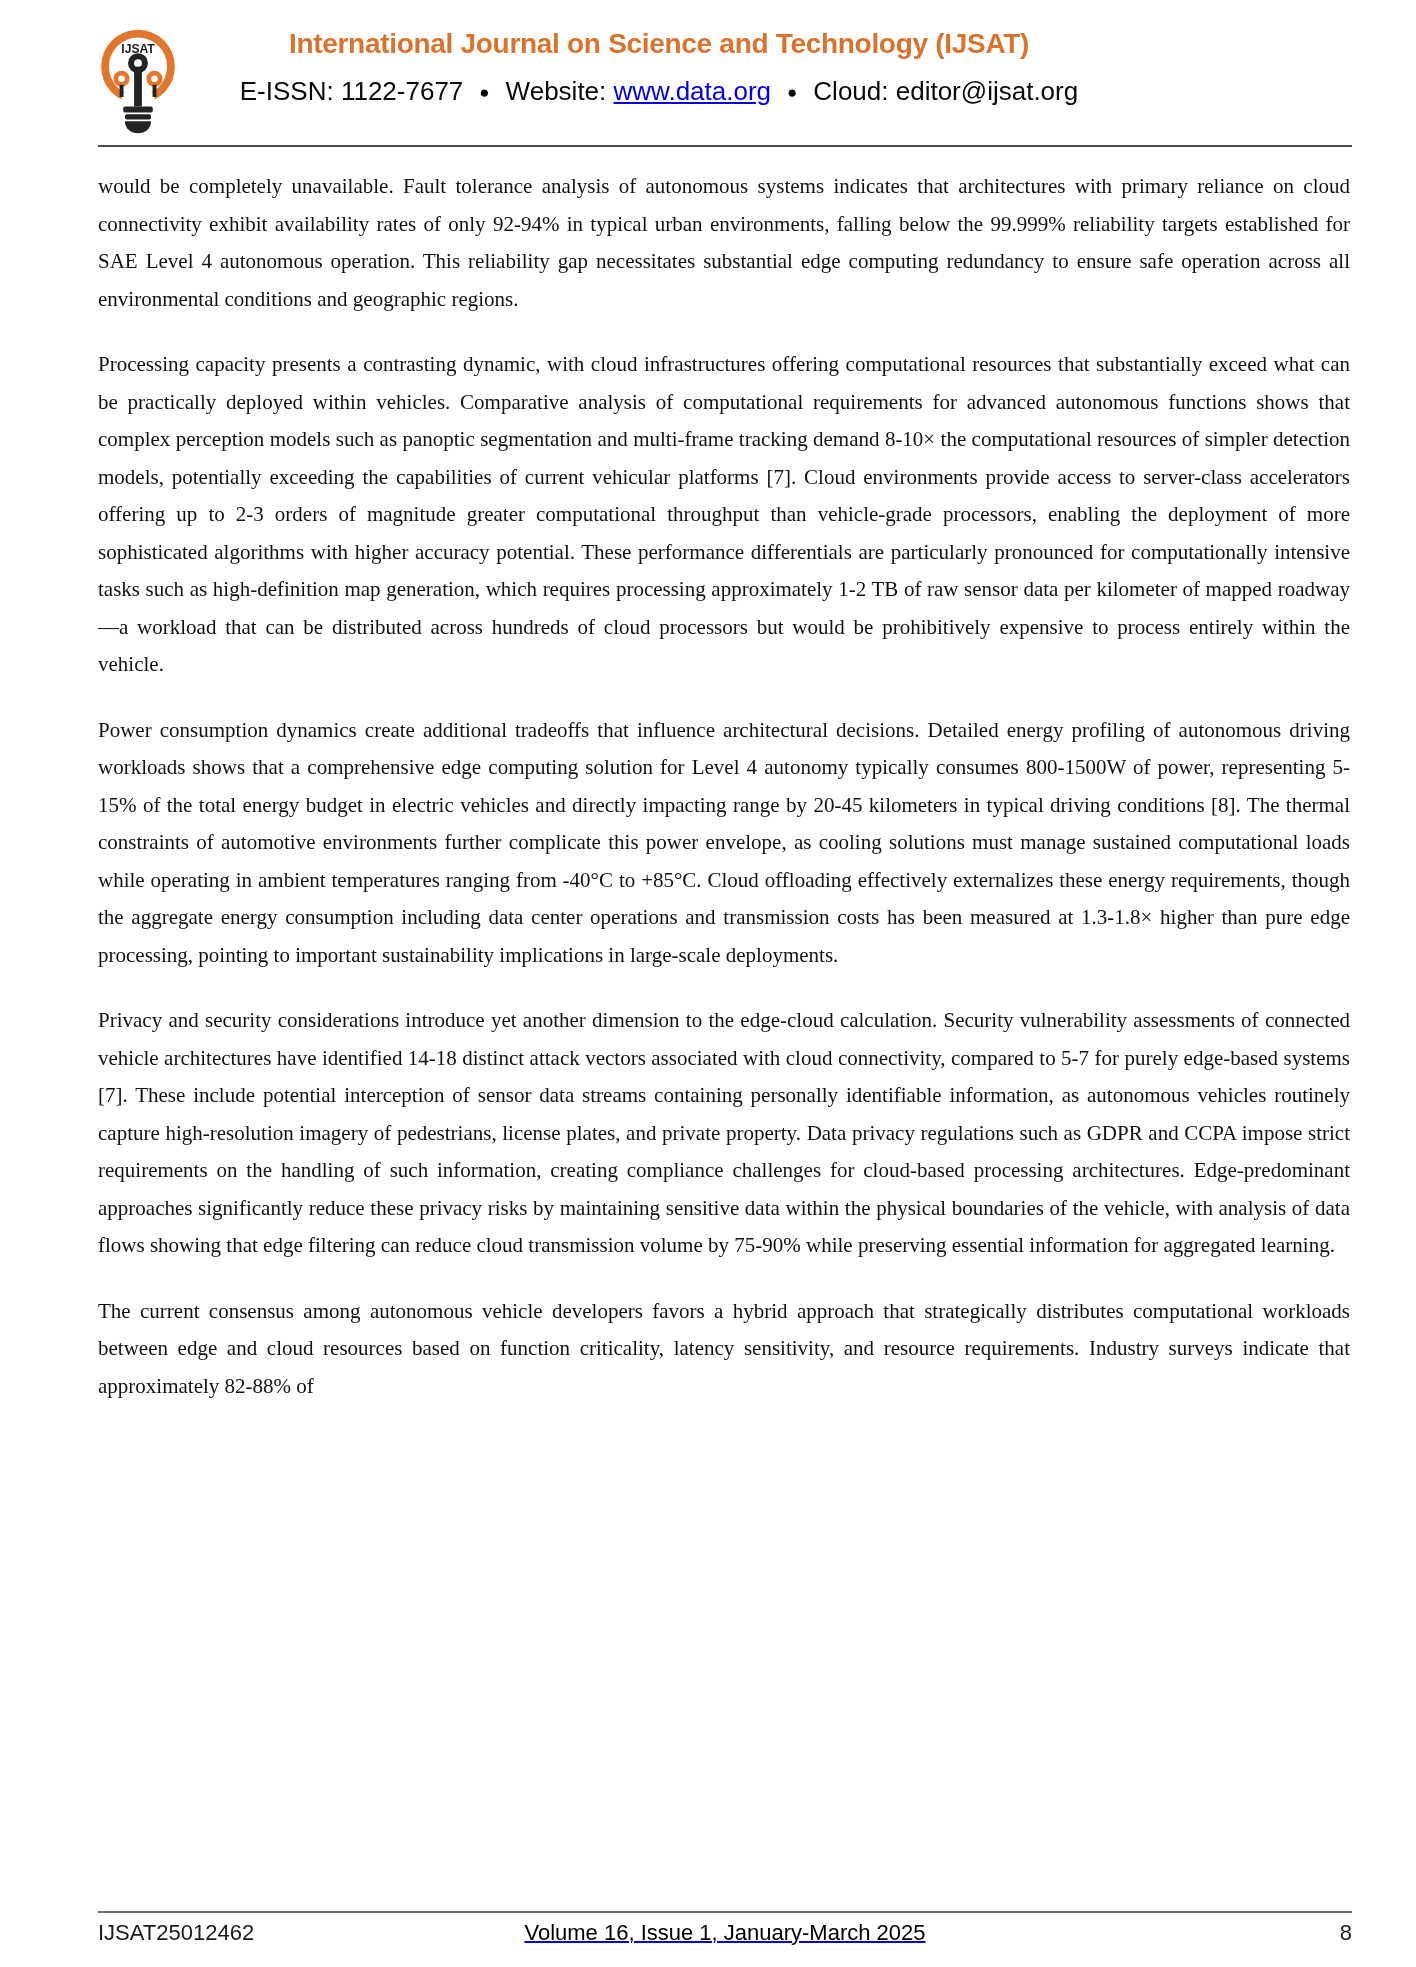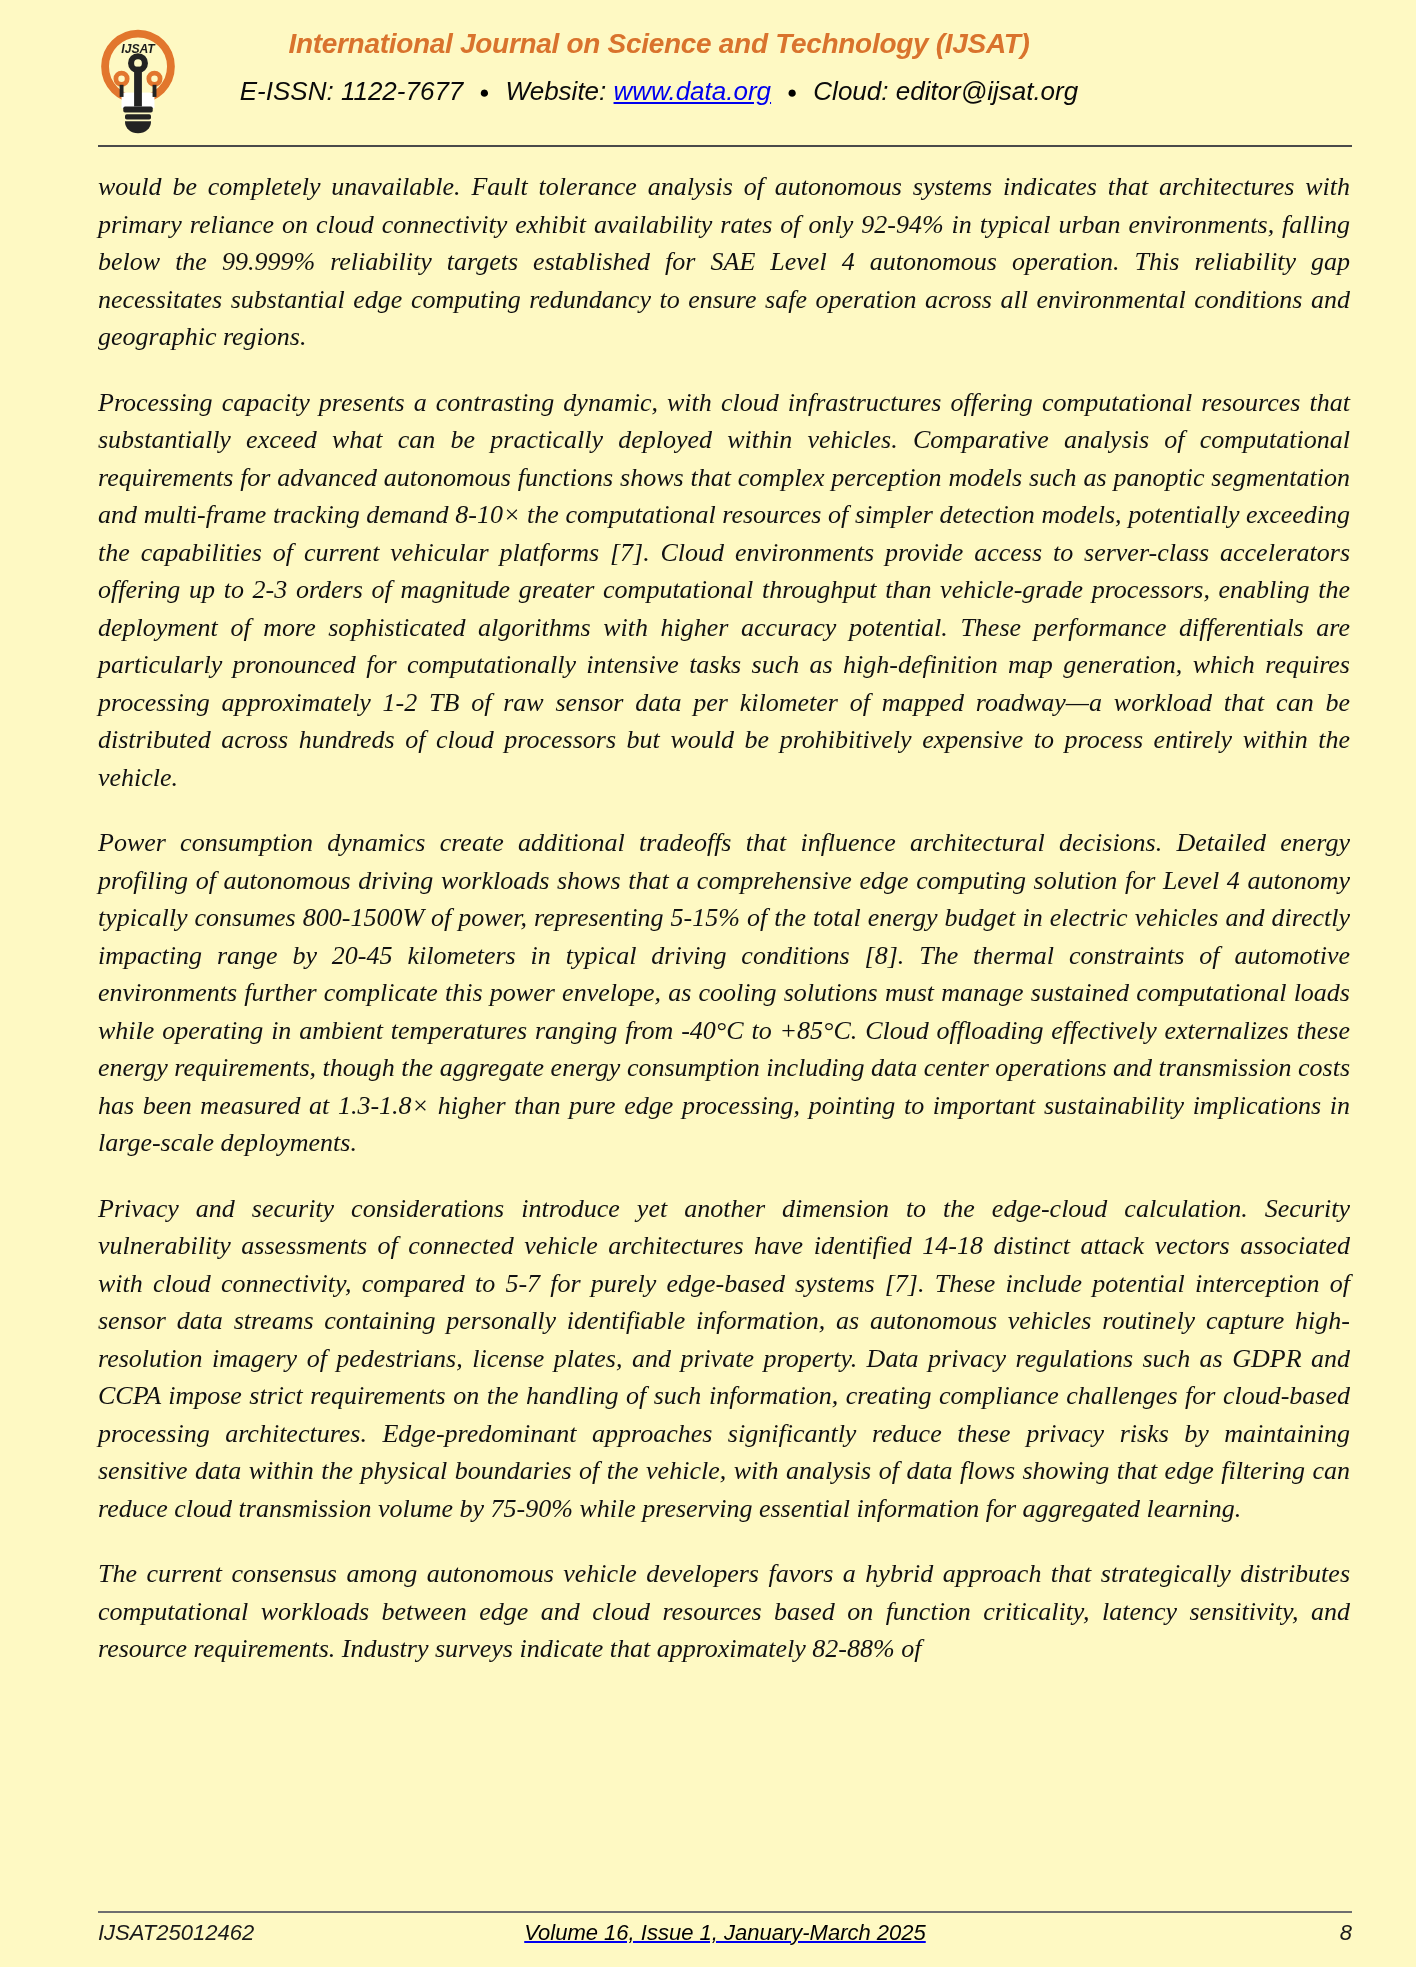"IJSAT" .page { background: #fef9c3 -> #ffffff; font-style: italic -> none }
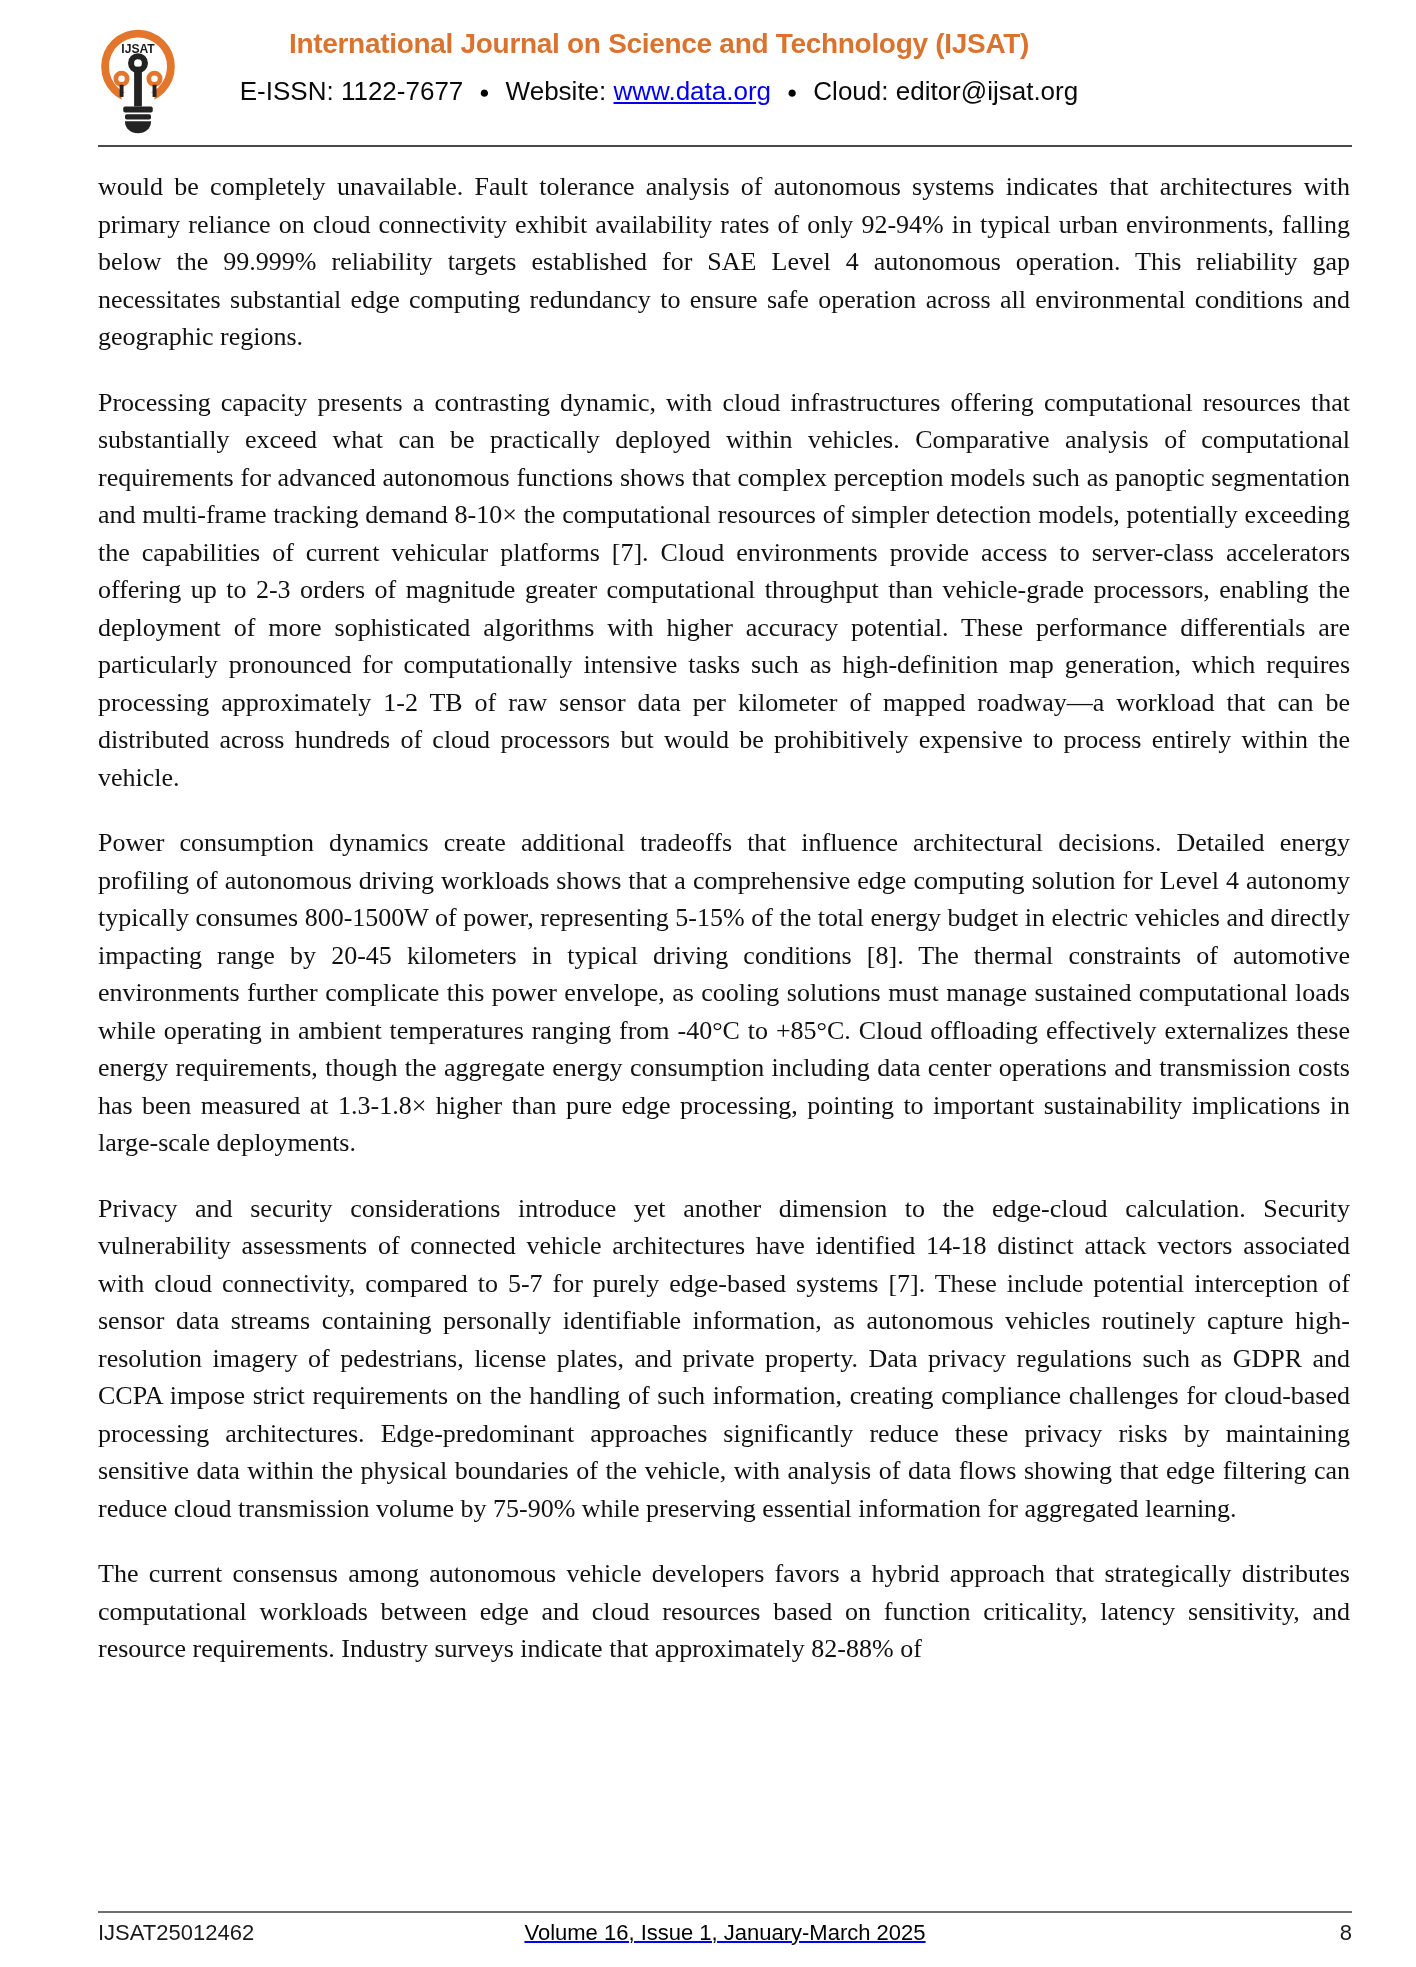"would be completely unavailable. Fault" .article p { font-size: 26px -> 21px }
